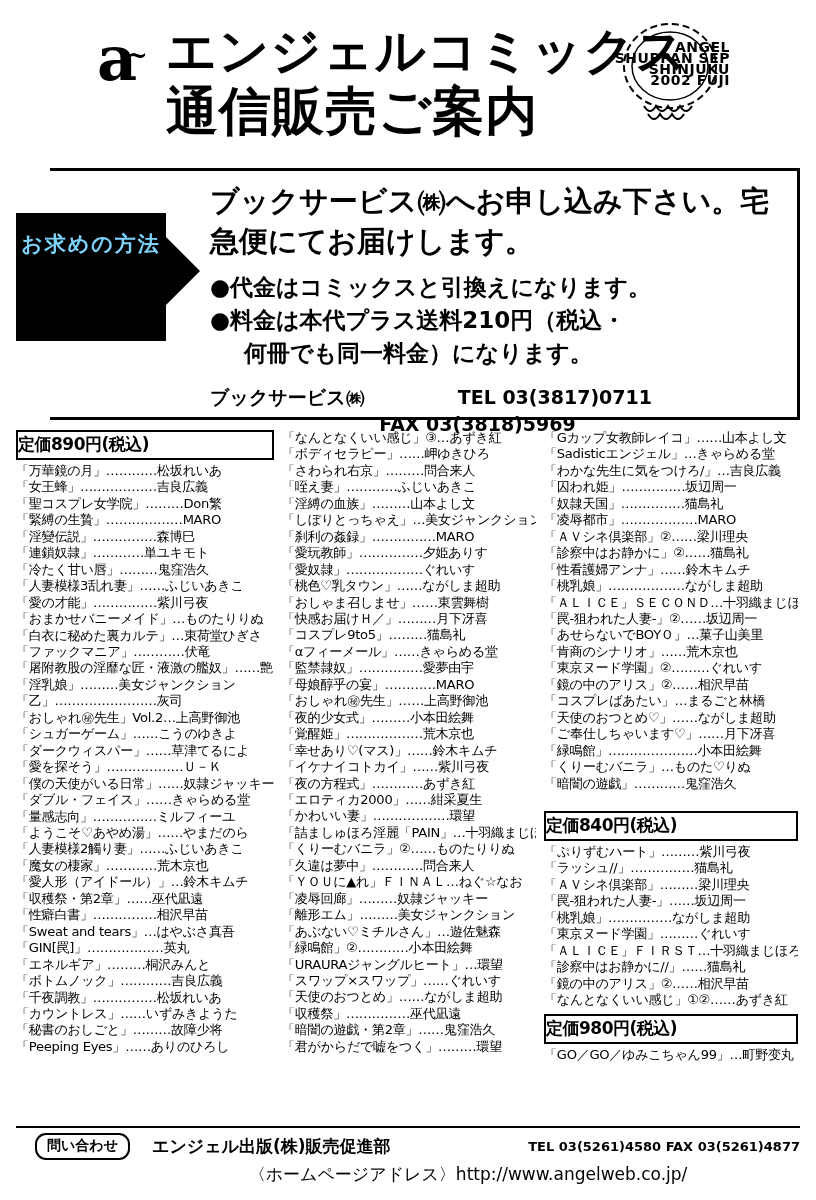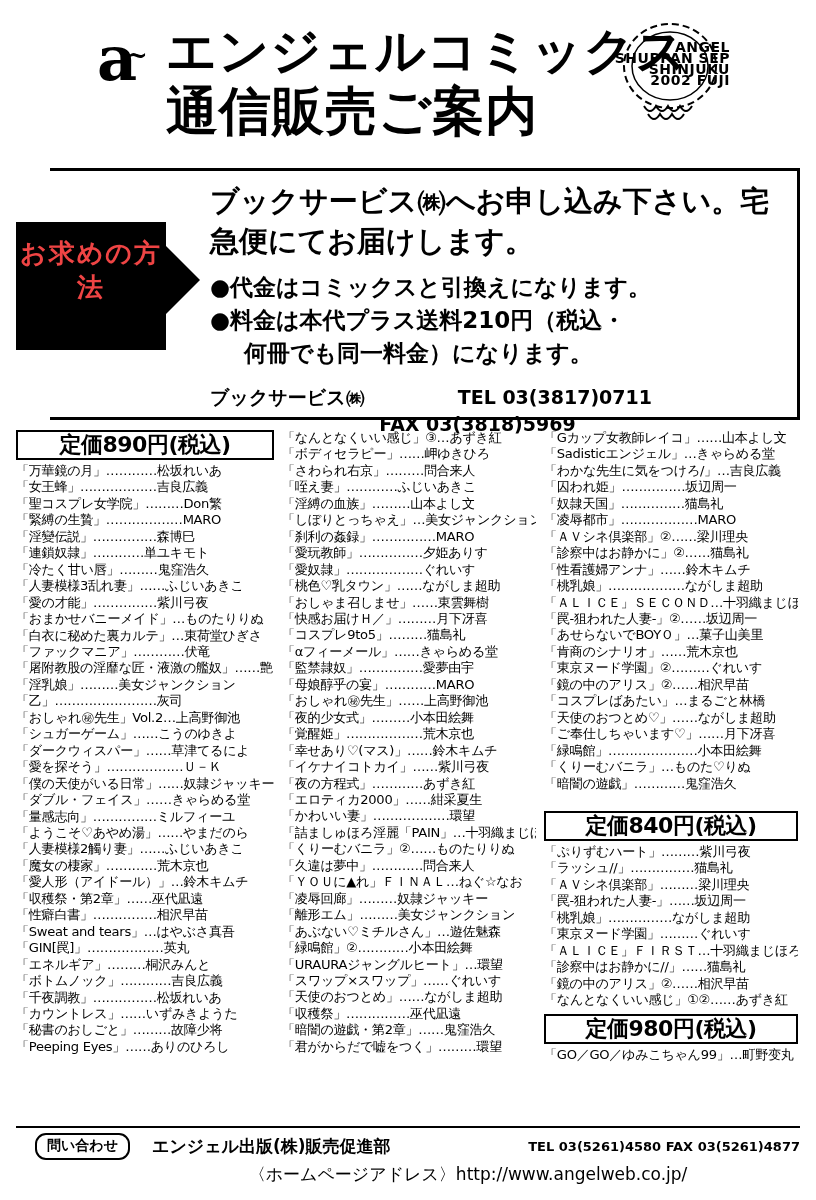"お求めの方法" .howto-tab { color: #ef4444 -> #7dd3fc; font-size: 26px -> 21px; top: 51px -> 42px }
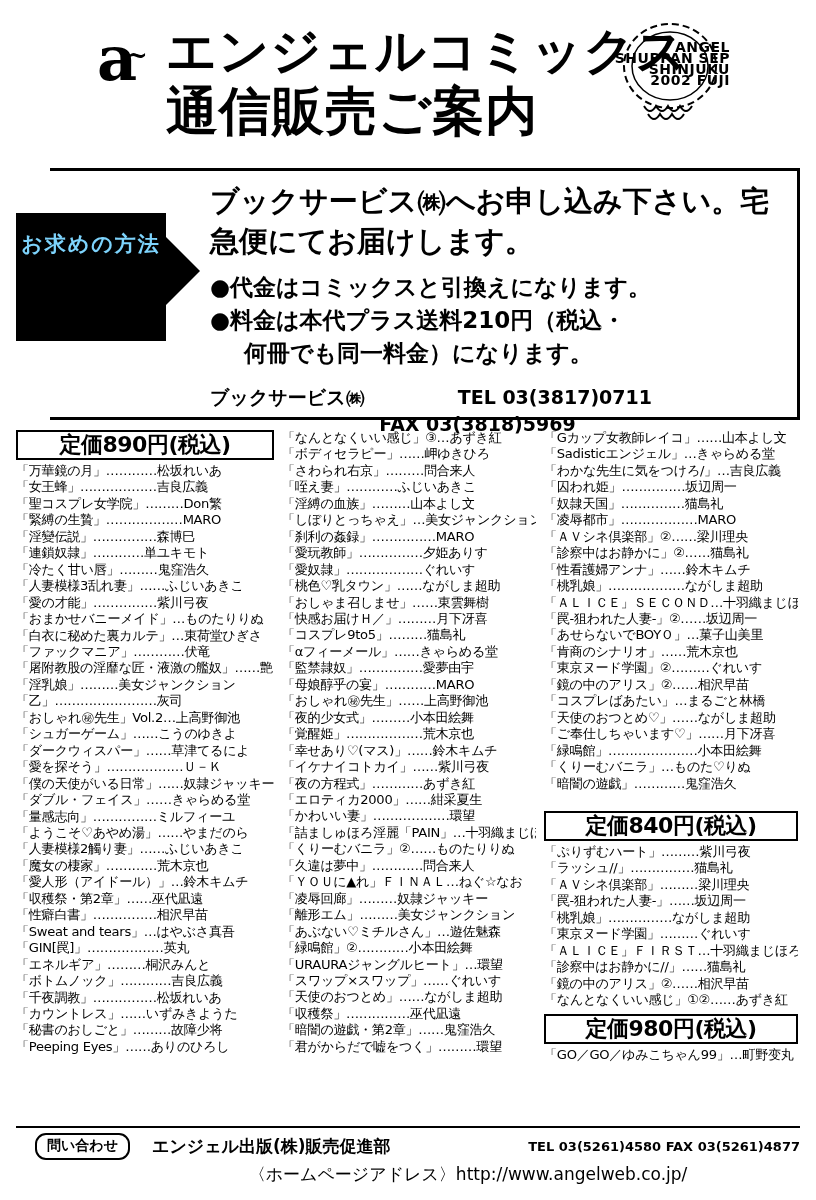"定価890円(税込)" .price-head { font-size: 22px -> 17px; text-align: center -> none }
